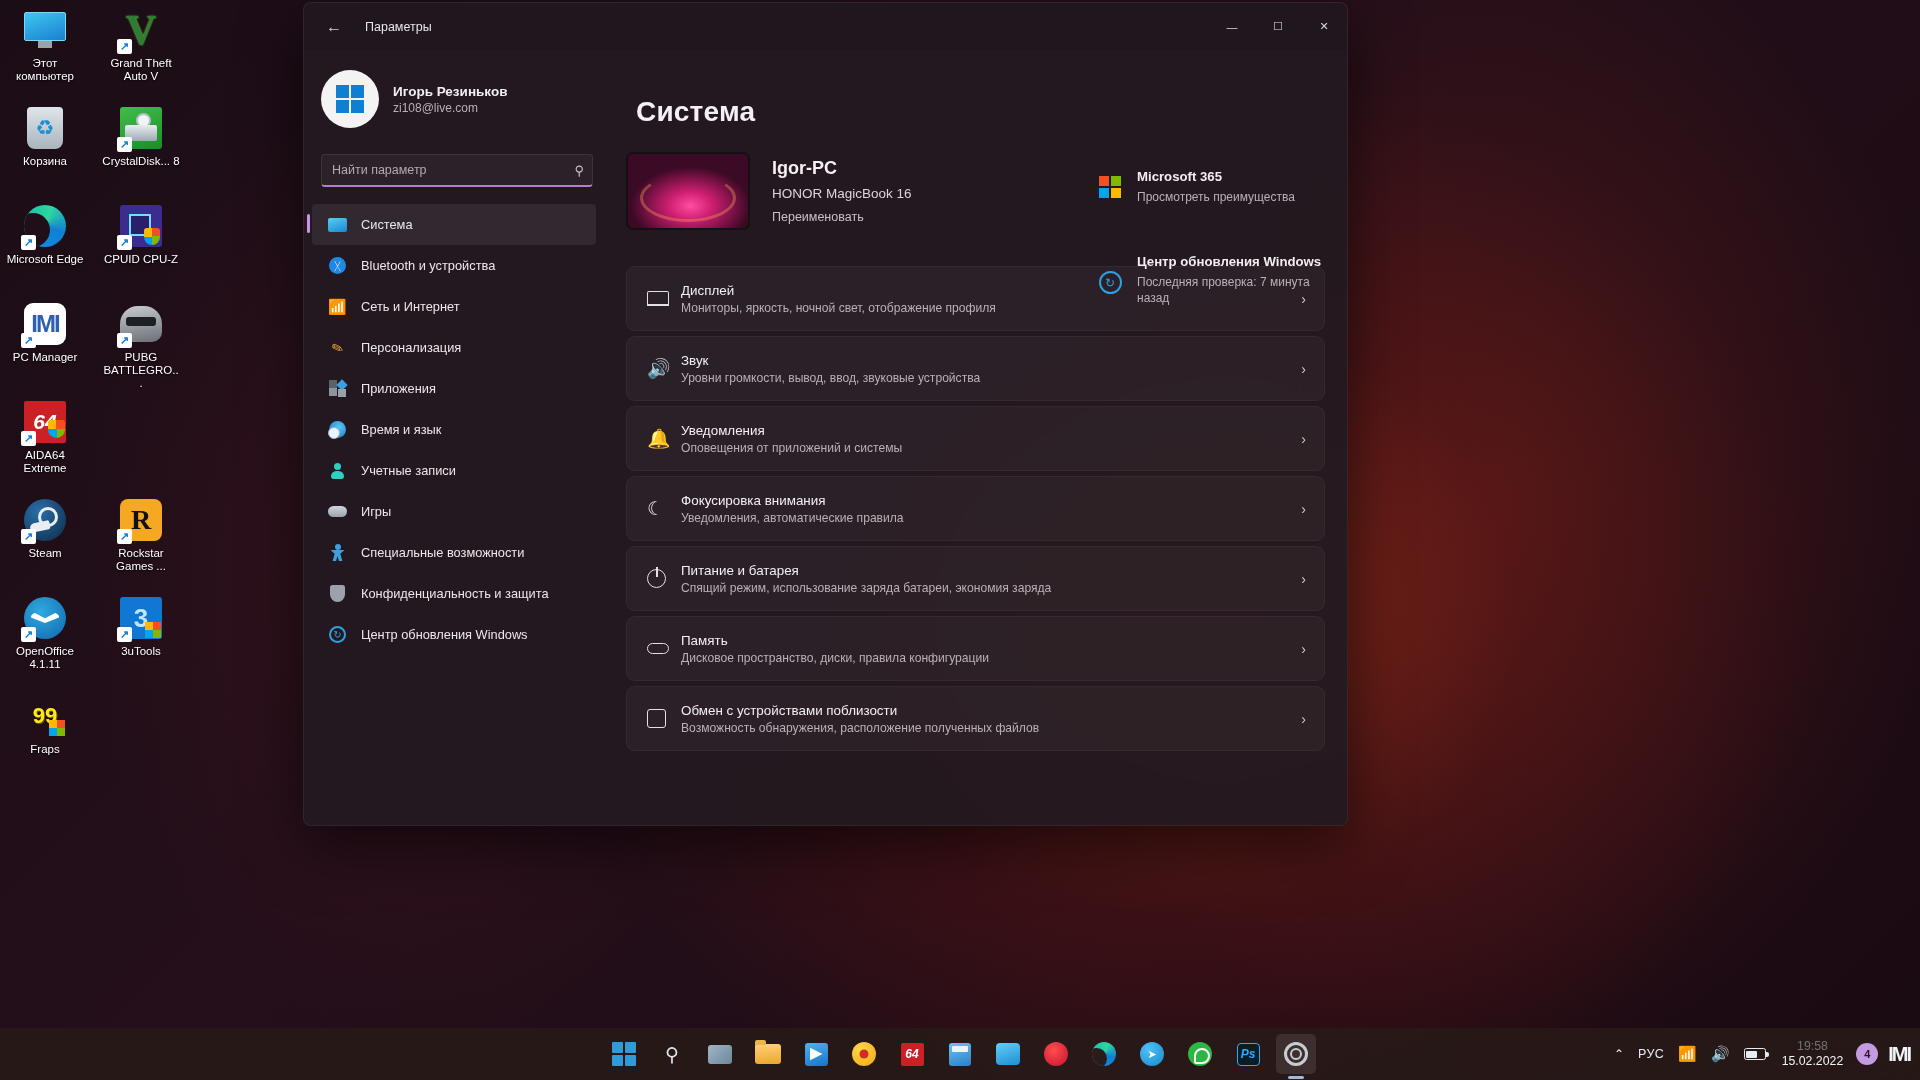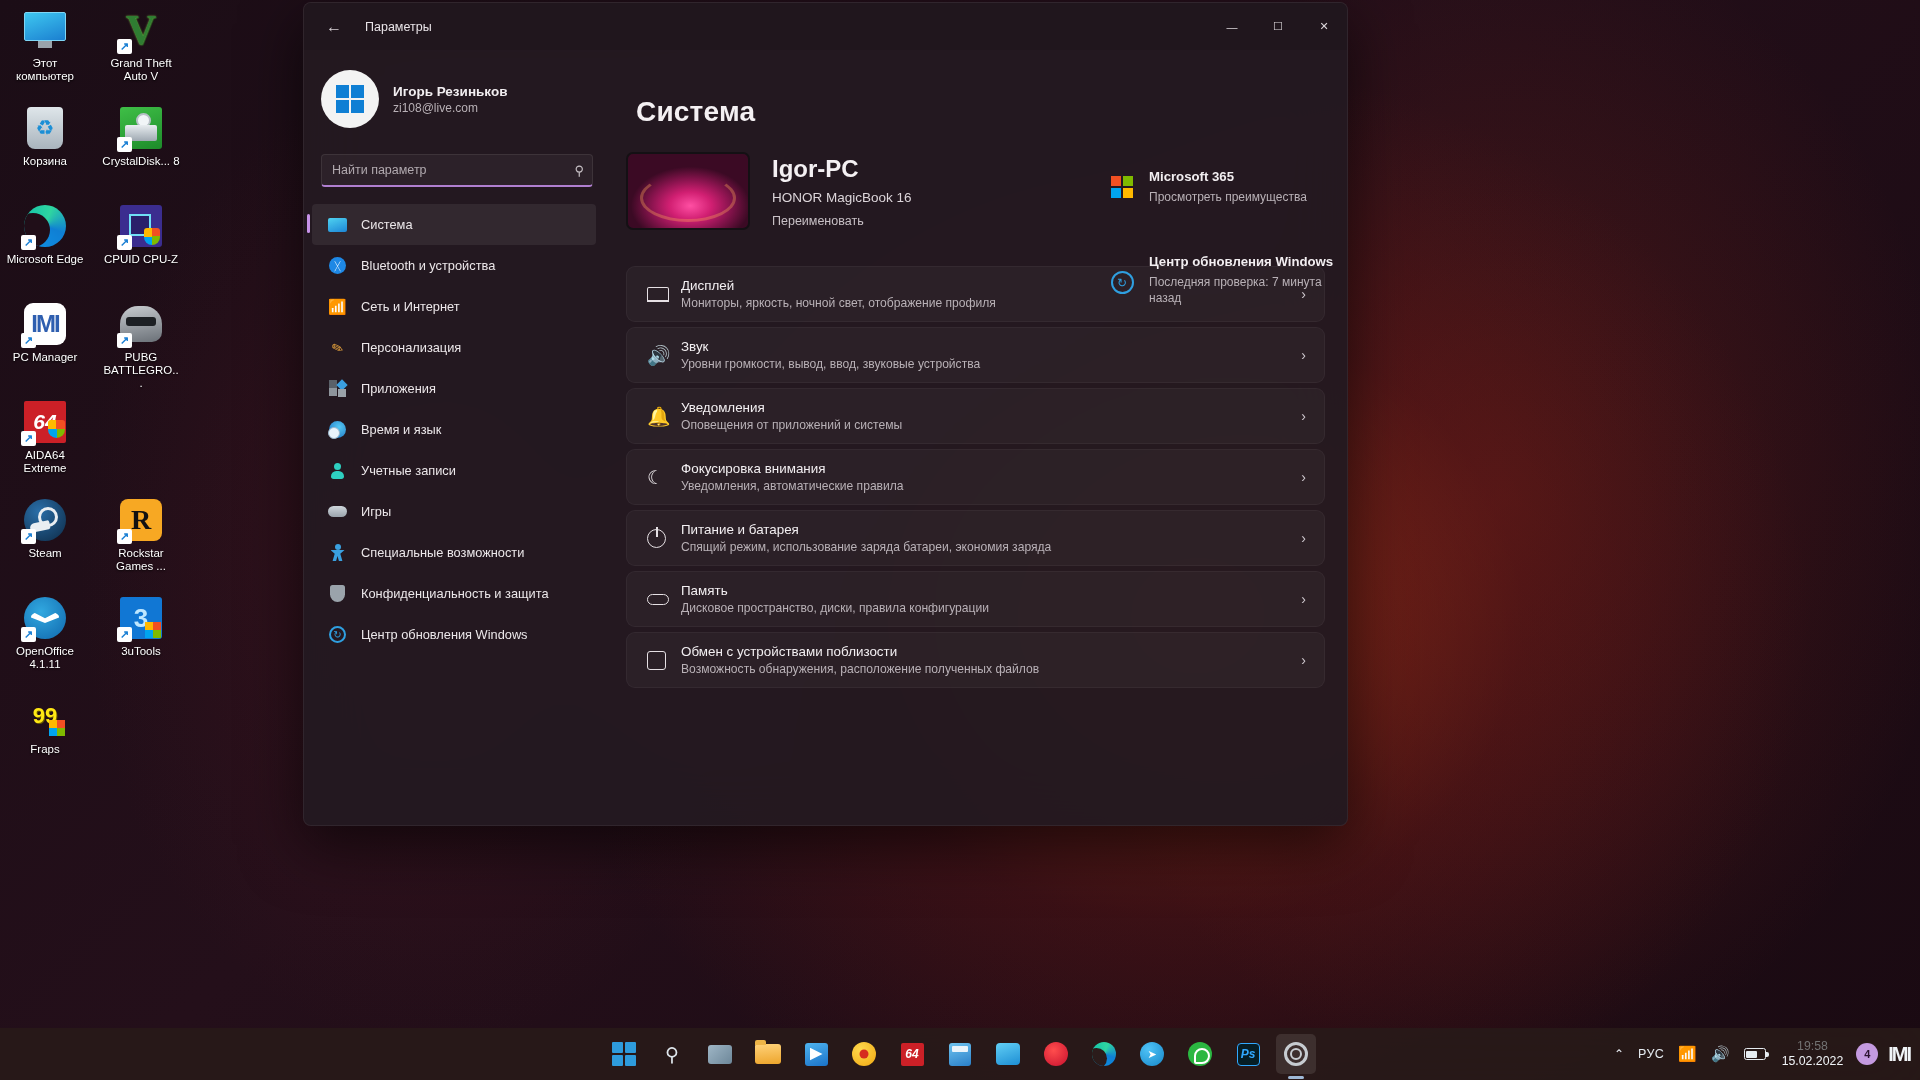"Igor-PC" #device-info .dname { font-size: 24px -> 18px }
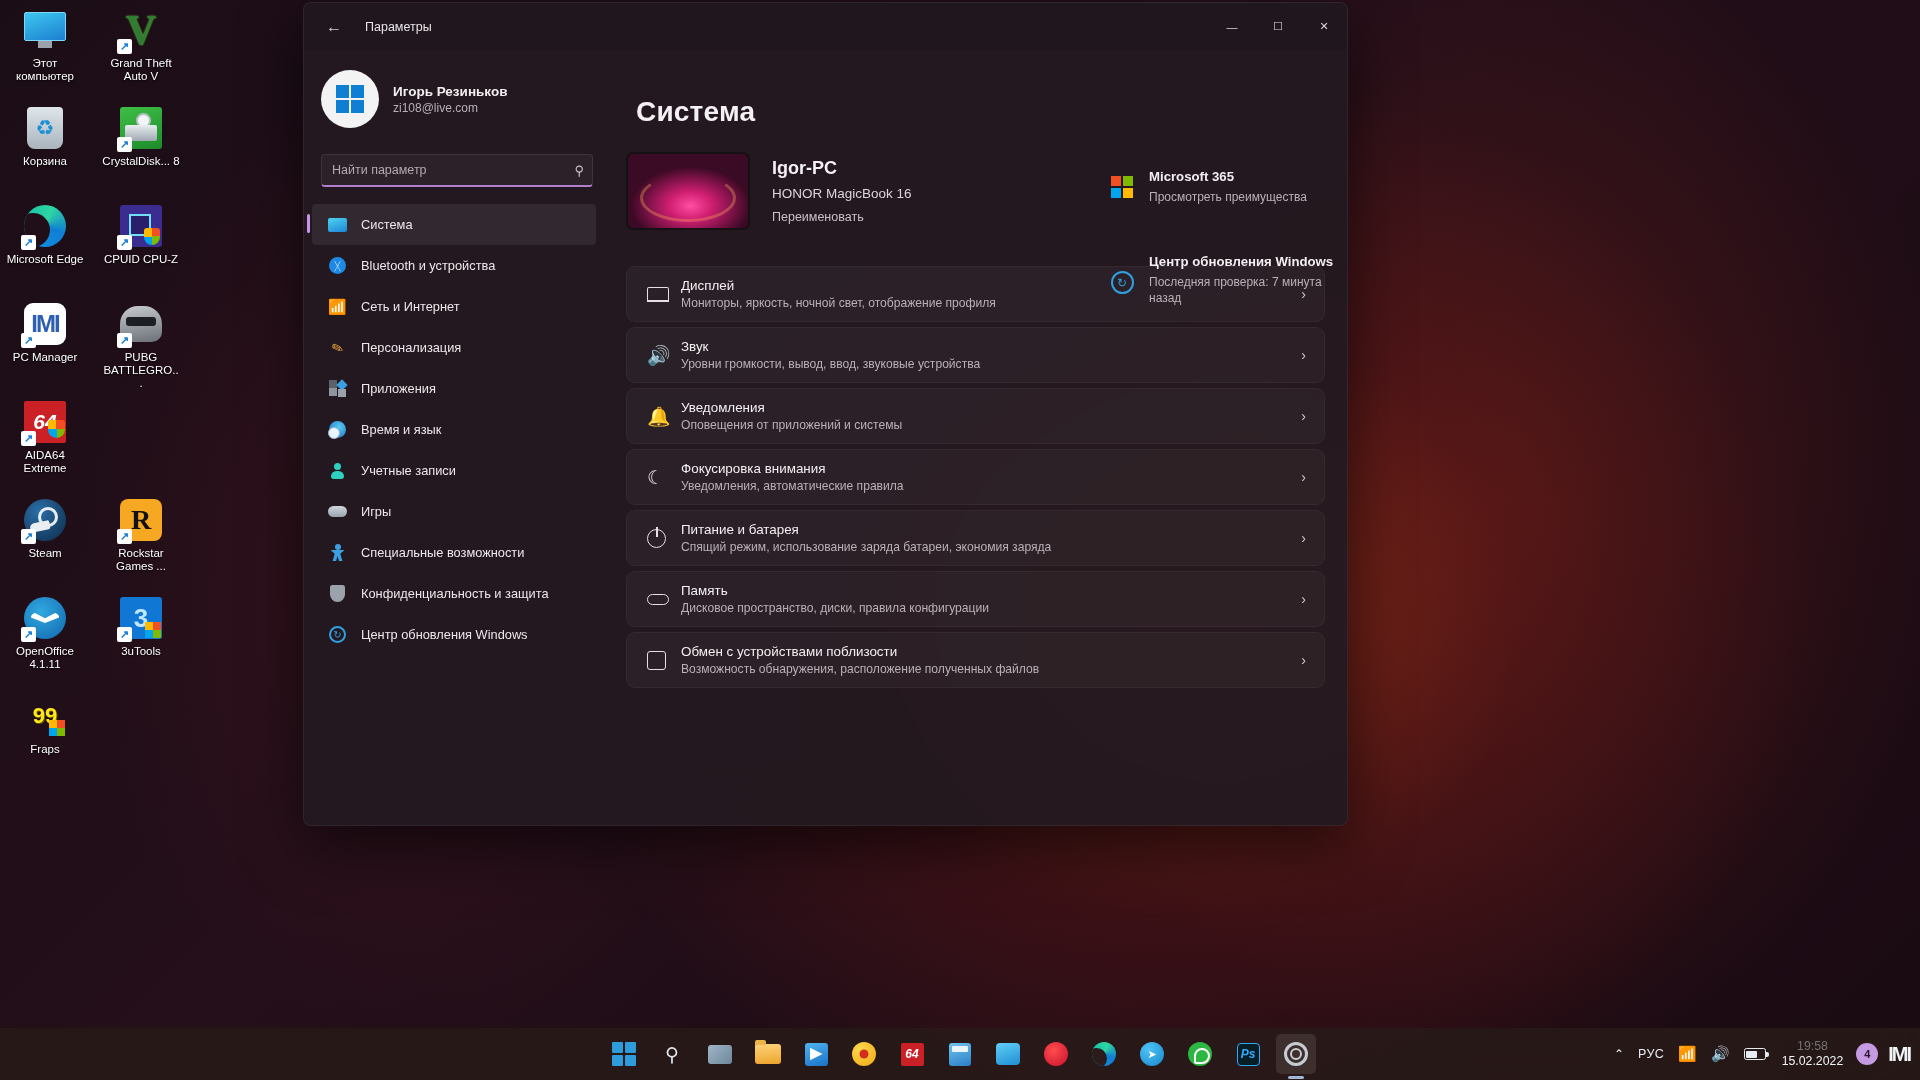"Microsoft 365" #side-cards { right: 8px -> 20px }
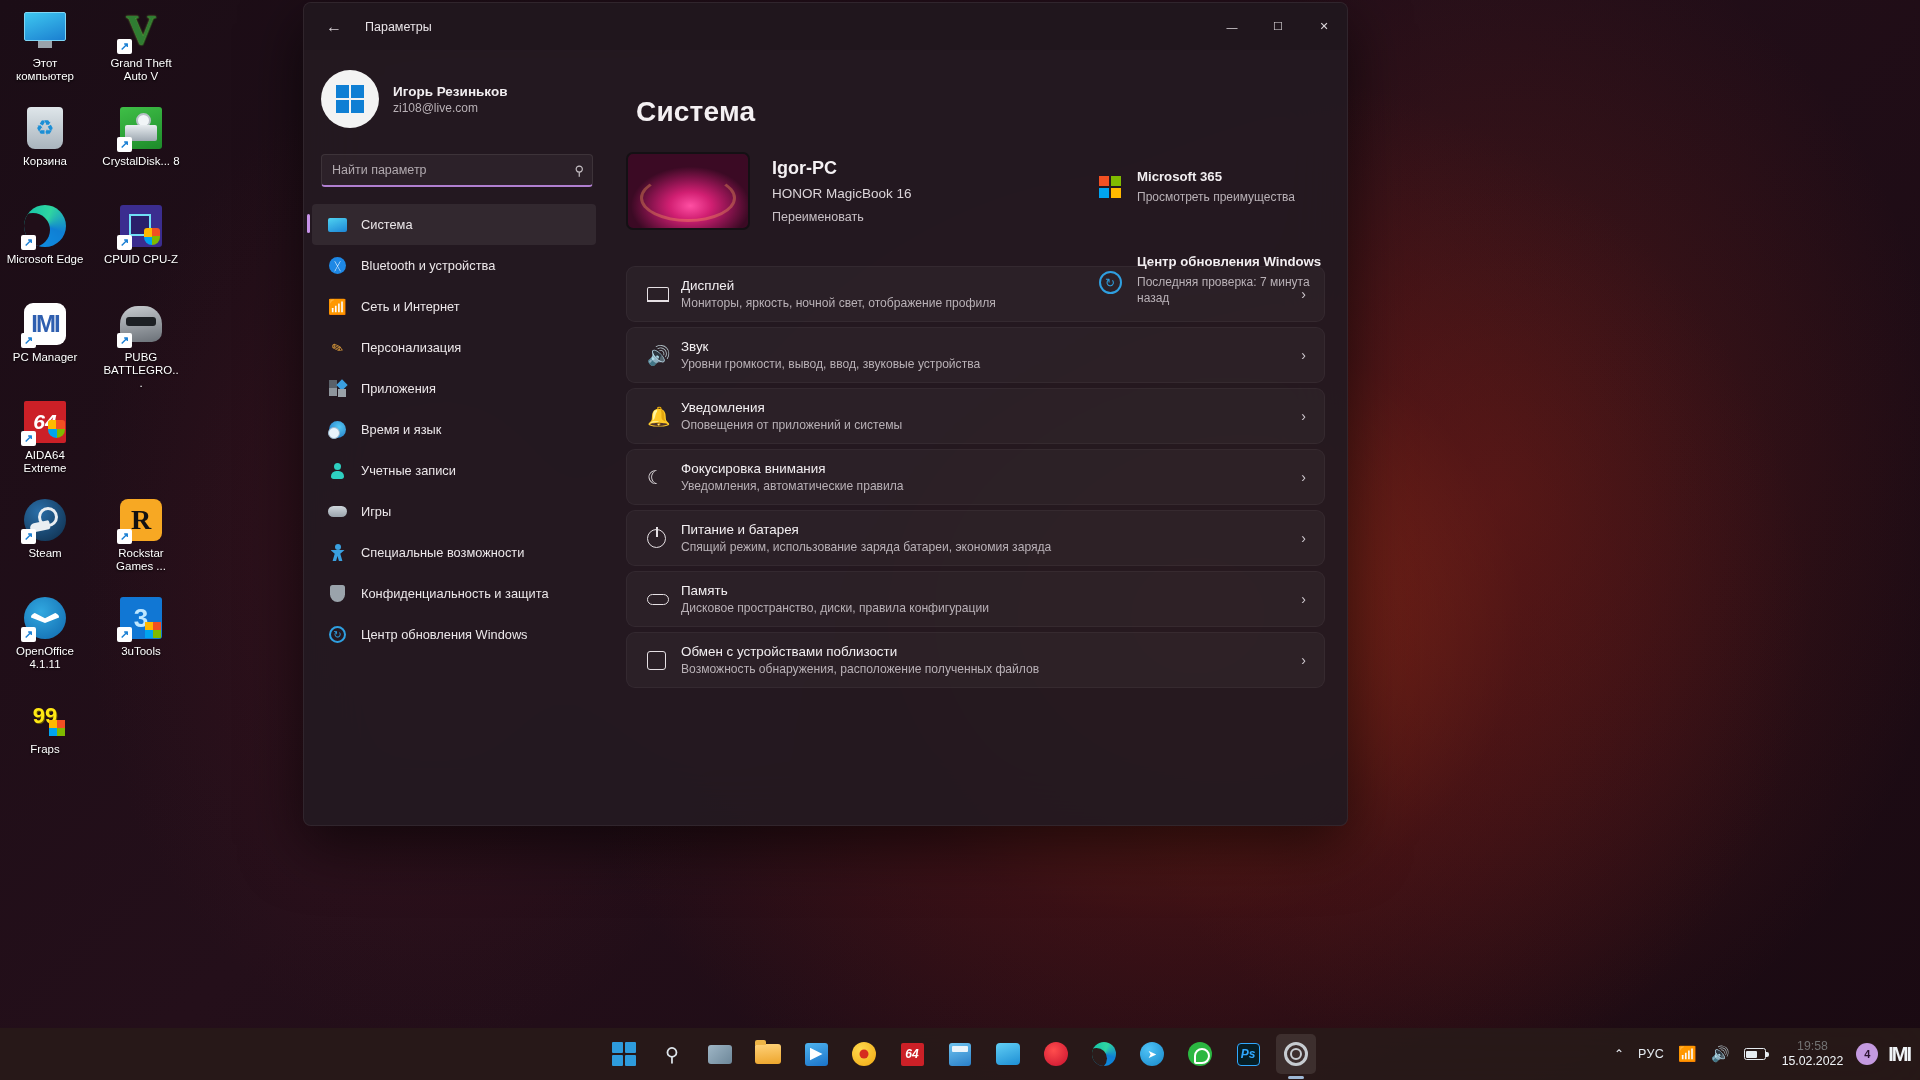"Дисплей" .srow { height: 56px -> 65px }
